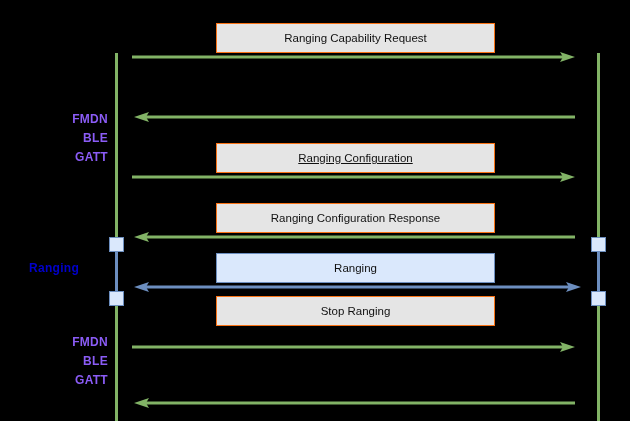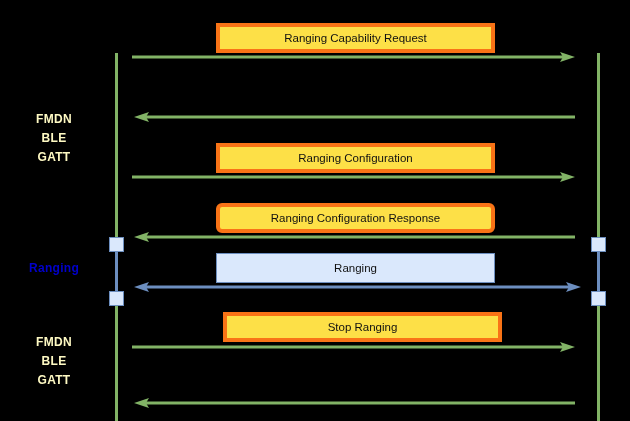"Ranging Capability Request" .msg-box.green { background: #fde047 -> #e5e5e5; border: 4px solid #f97316 -> 1px solid #f97316 }
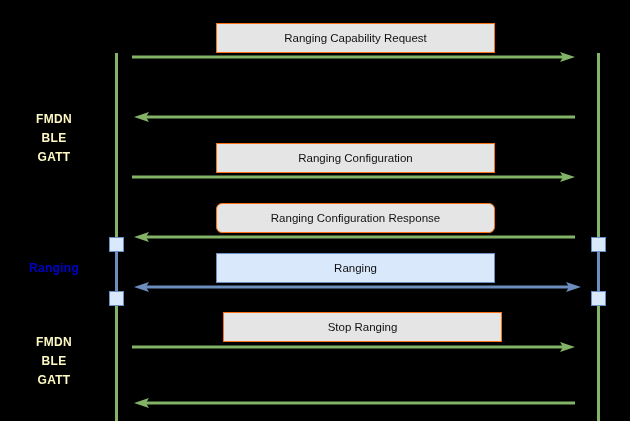"FMDN" .phase-label.green { color: #fef9c3 -> #8b5cf6; text-align: none -> right }
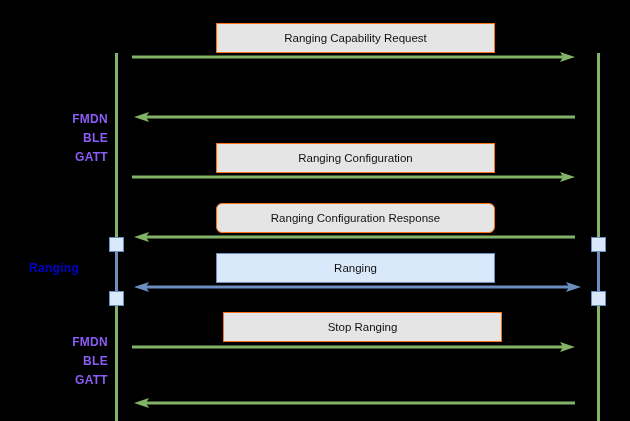"Ranging Configuration" div.msg-box { text-decoration: none -> underline }
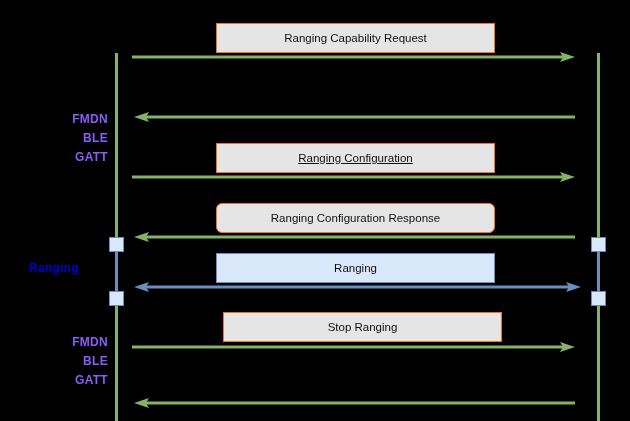"Ranging Configuration Response" div.msg-box { border-radius: 6px -> none }
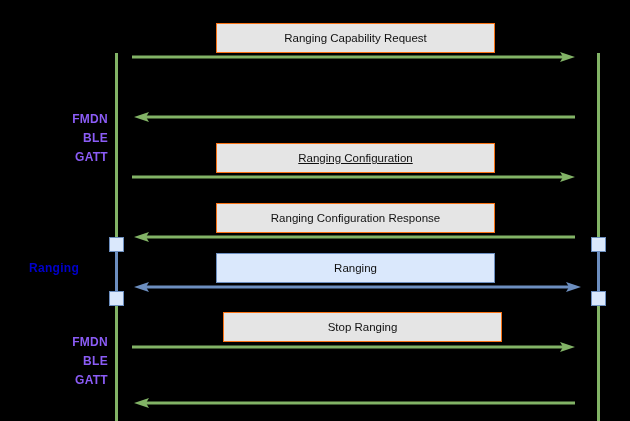"Stop Ranging" div.msg-box { margin-left: 7px -> none; top: 312px -> 296px }
